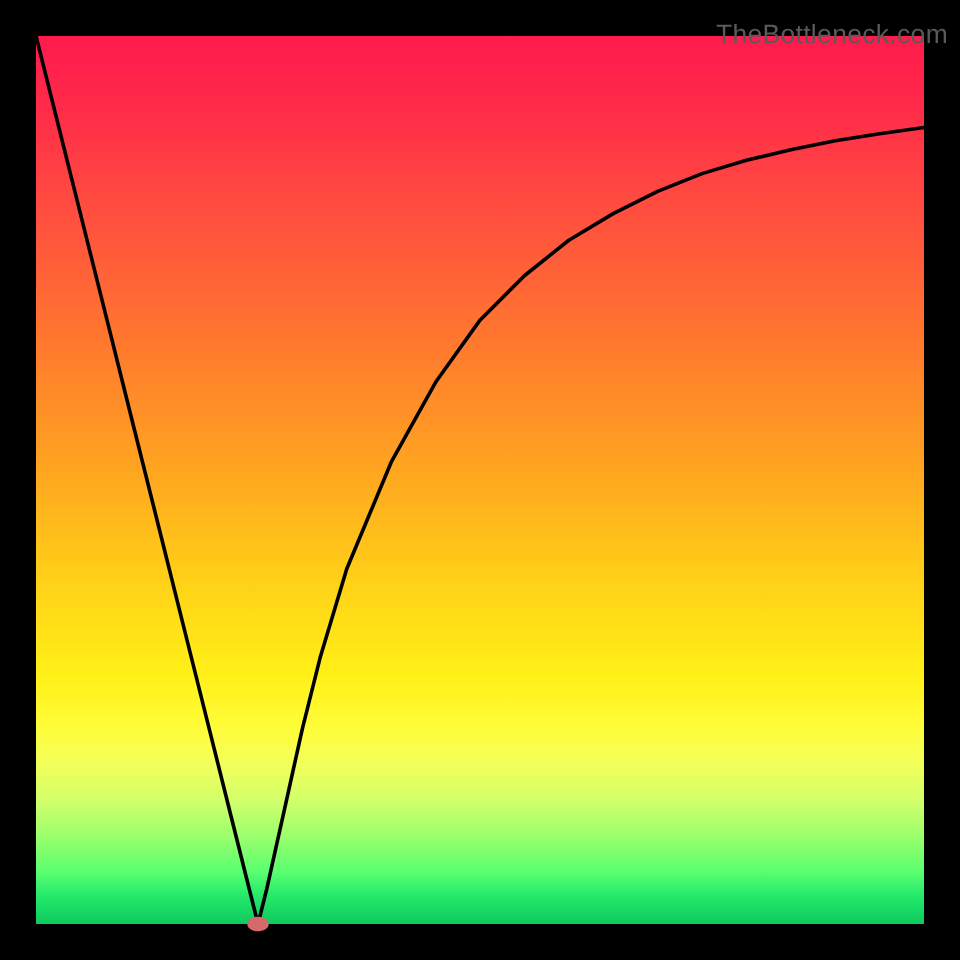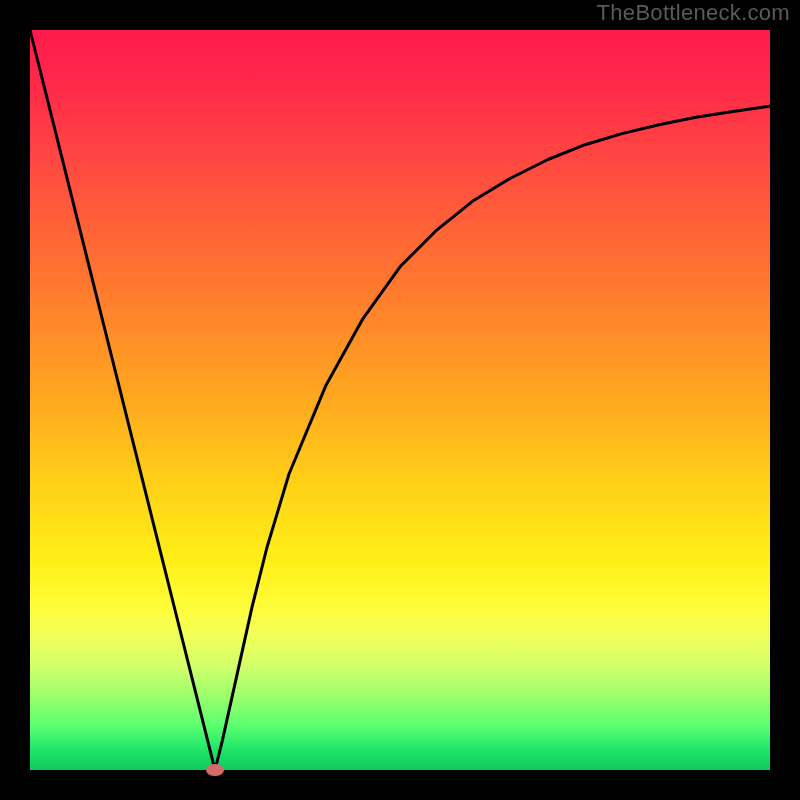"TheBottleneck.com" .watermark { top: 0 -> 16px }
